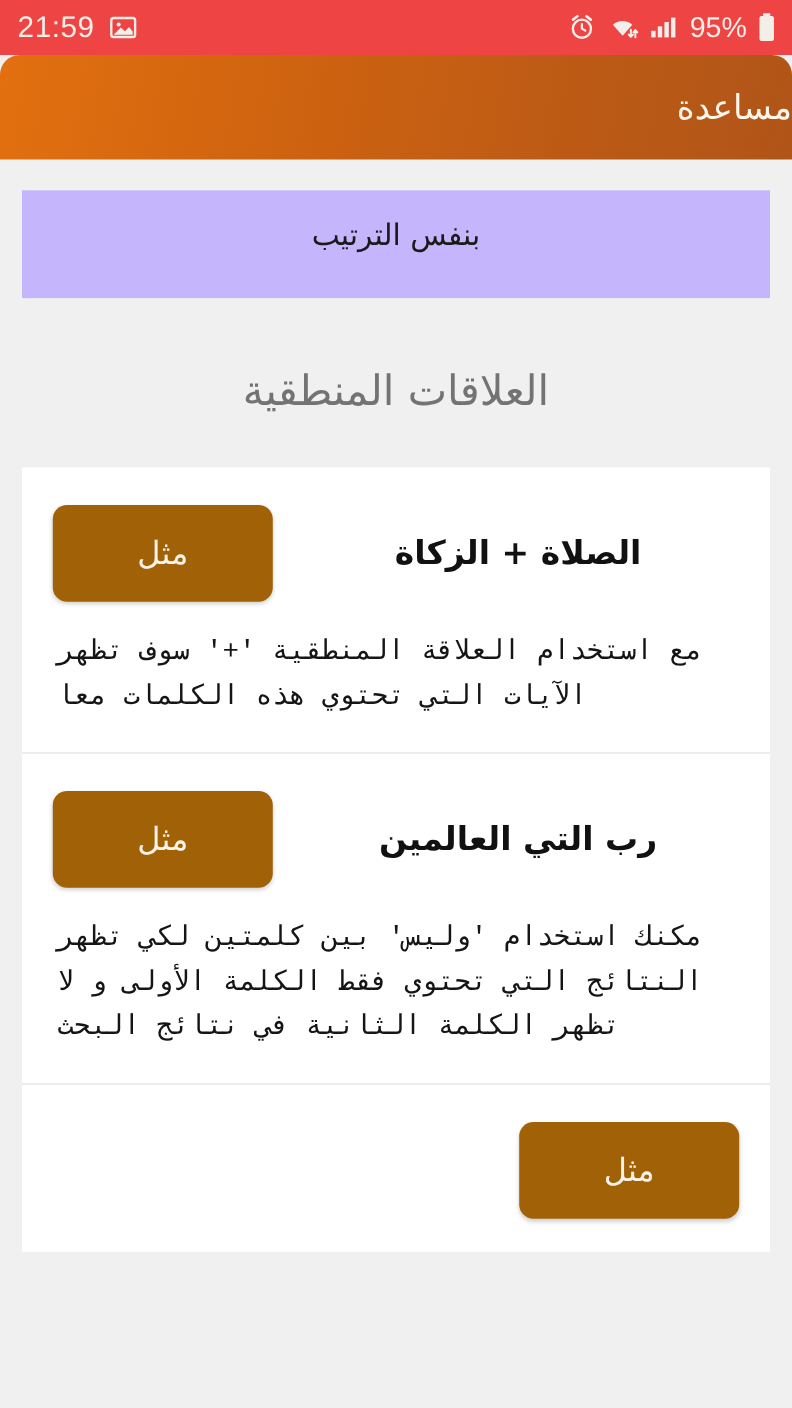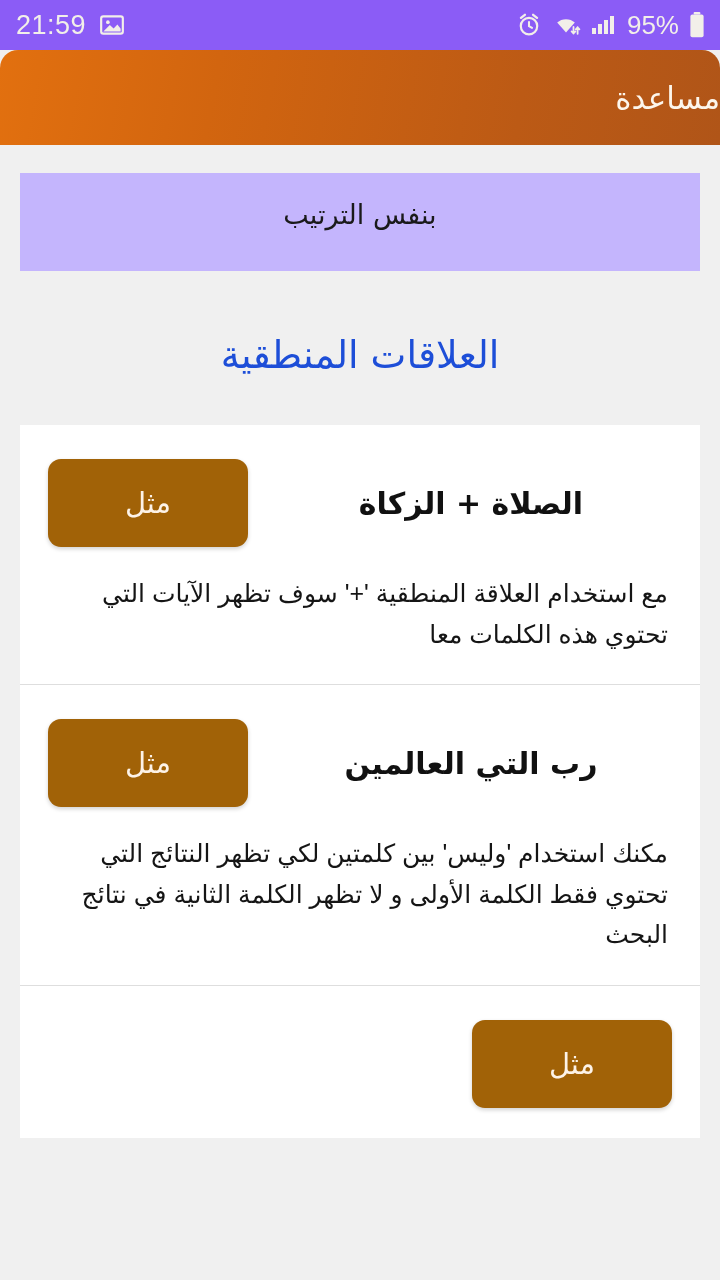"21:59" .status-bar { background: #8b5cf6 -> #ef4444 }
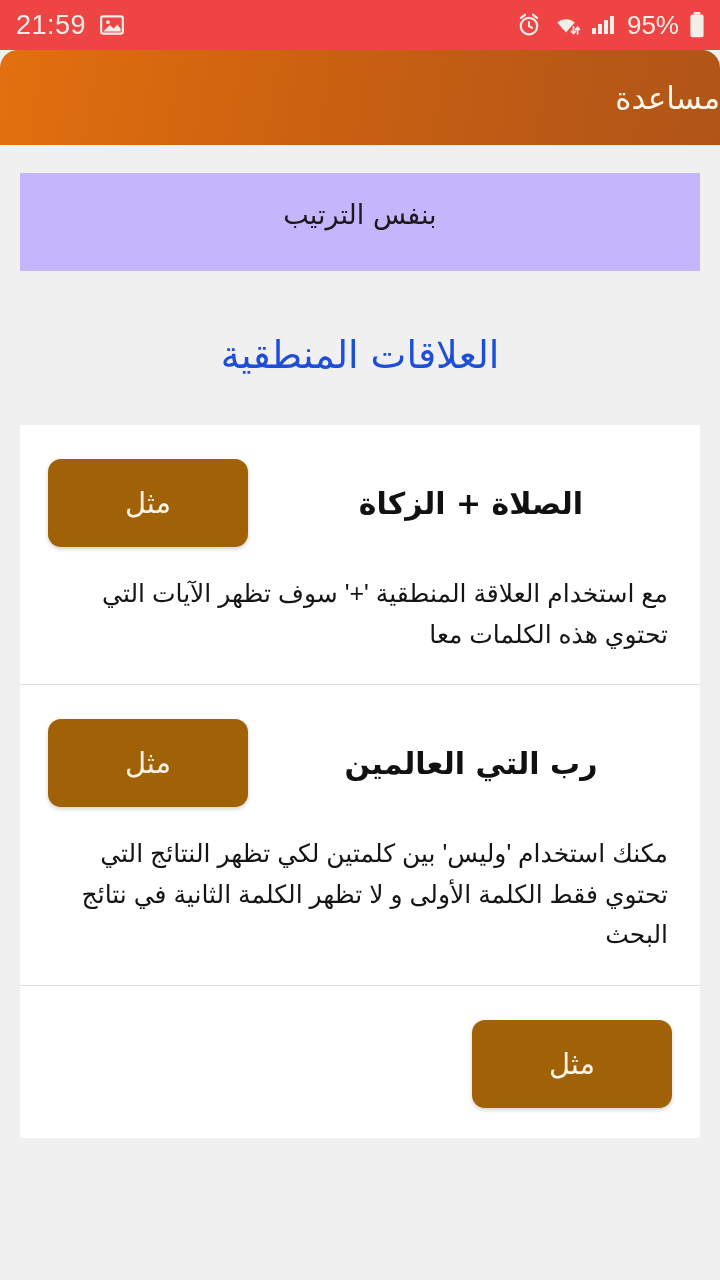"العلاقات المنطقية" .section-header { color: #1d4ed8 -> #737373 }
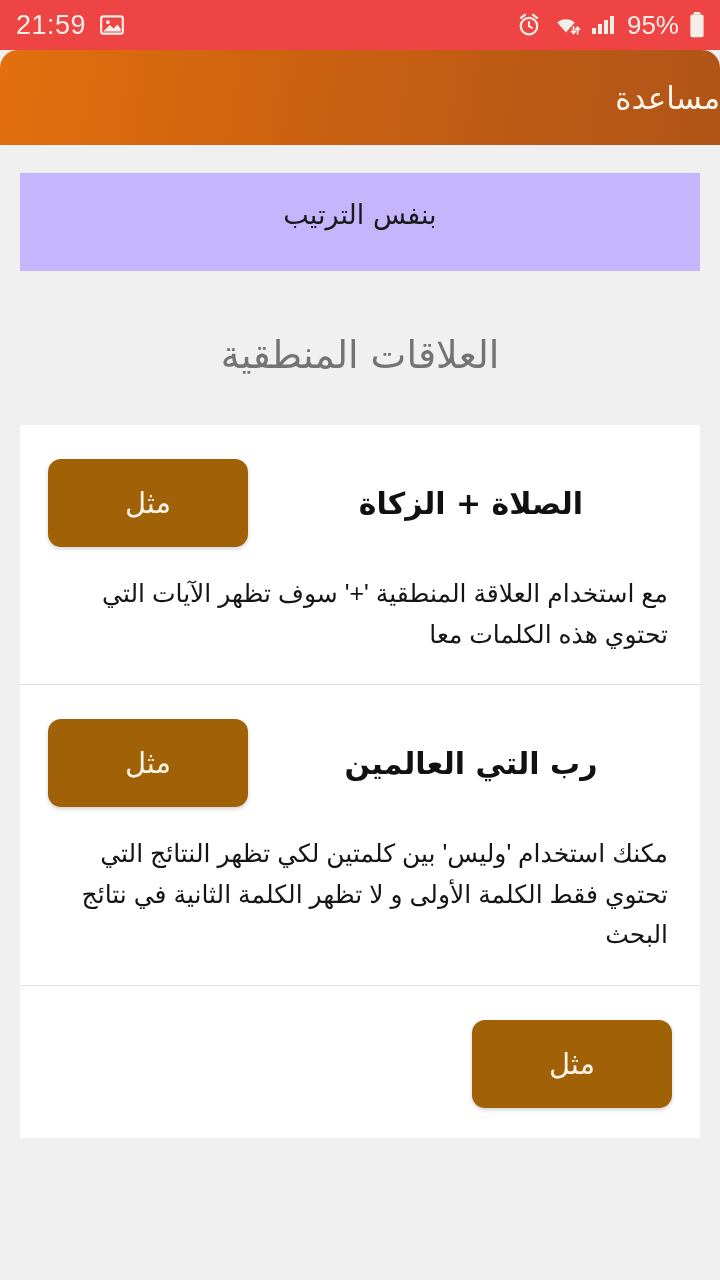"مع استخدام العلاقة المنطقية '+'" .example-desc { font-family: Liberation Sans, sans-serif -> Liberation Mono, monospace; text-align: right -> left }
